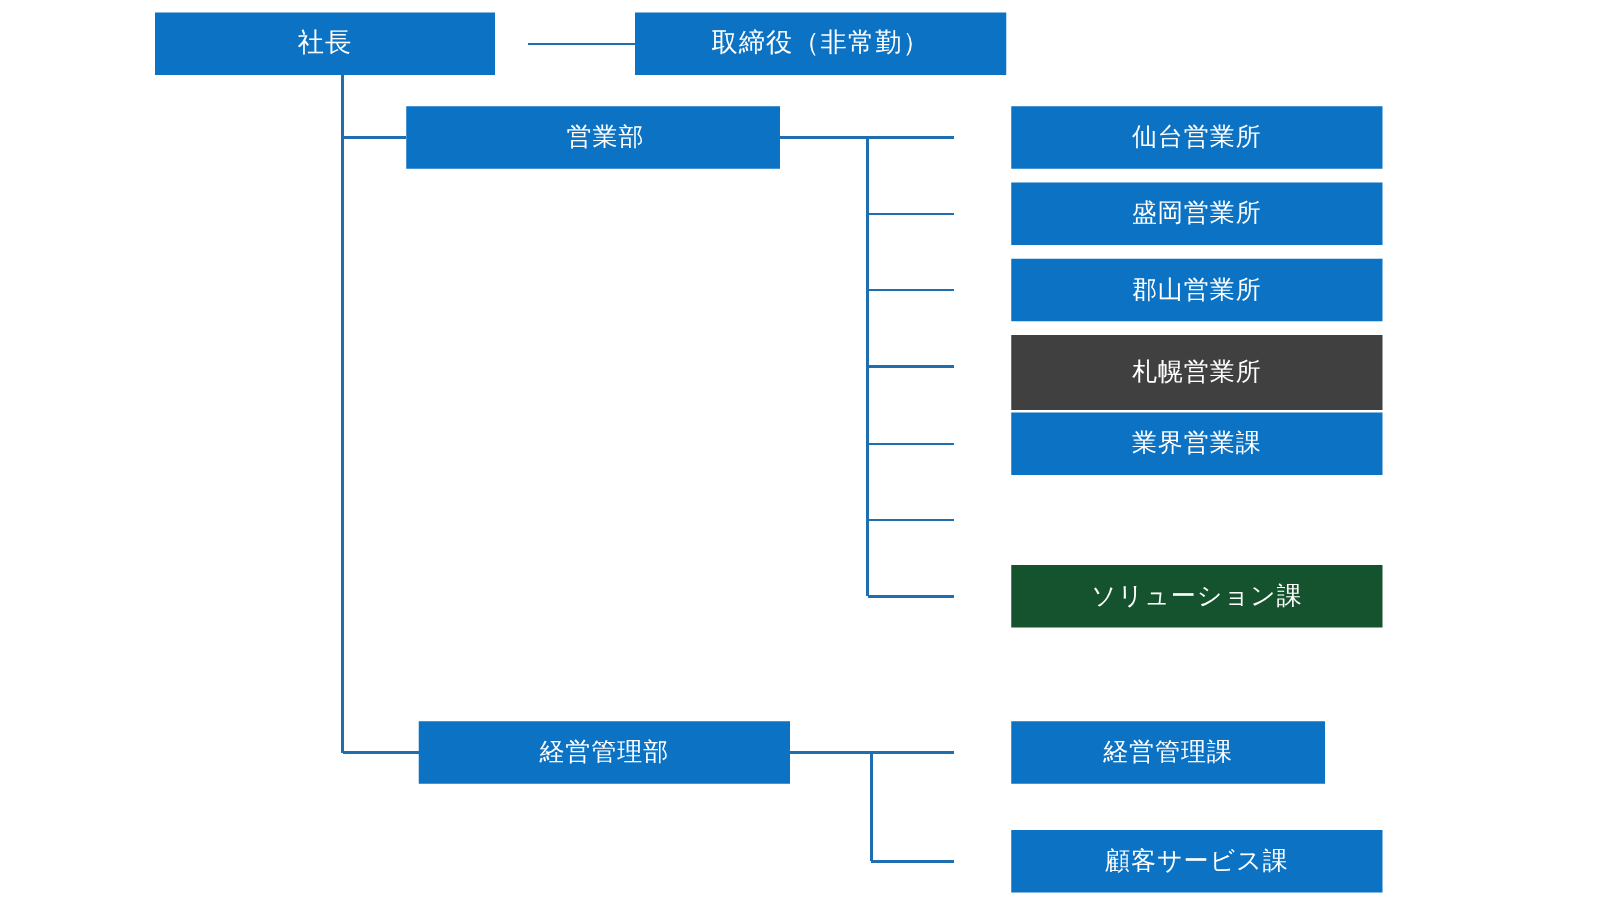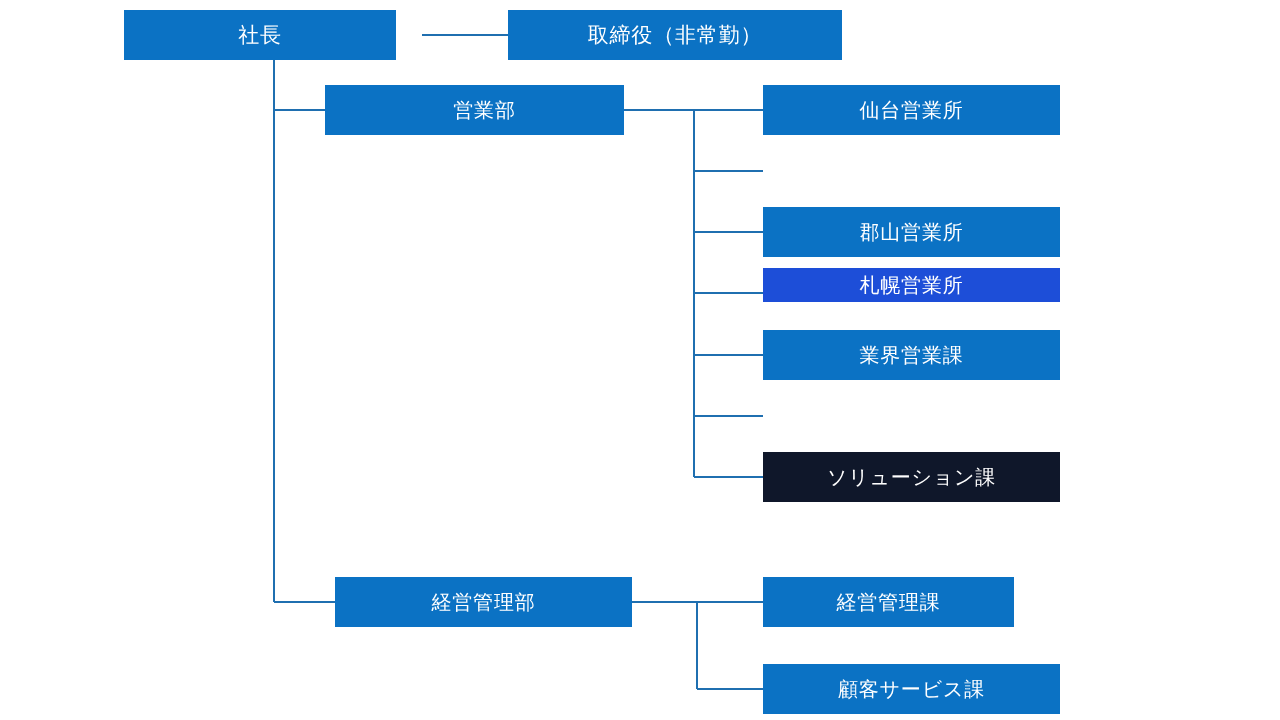"取締役（非常勤）" div.node { width: 334px -> 297px }
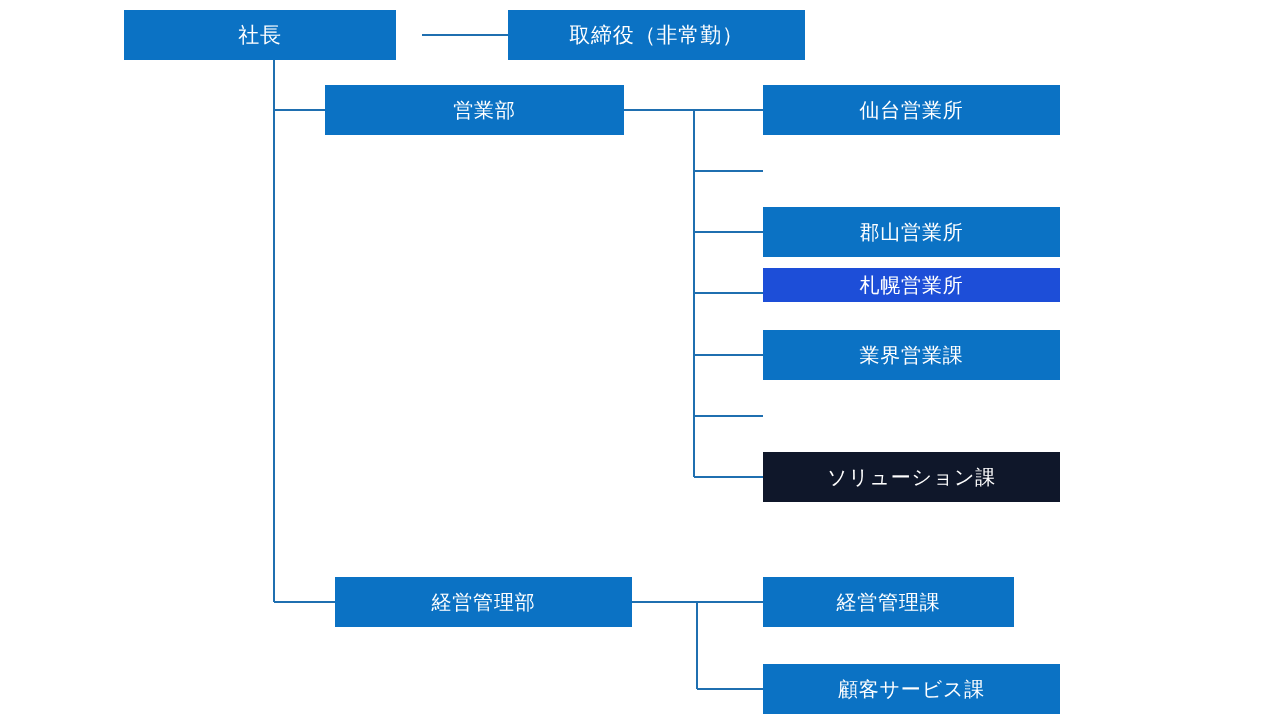"仙台営業所" .node.level-3 { margin-left: none -> 46px }
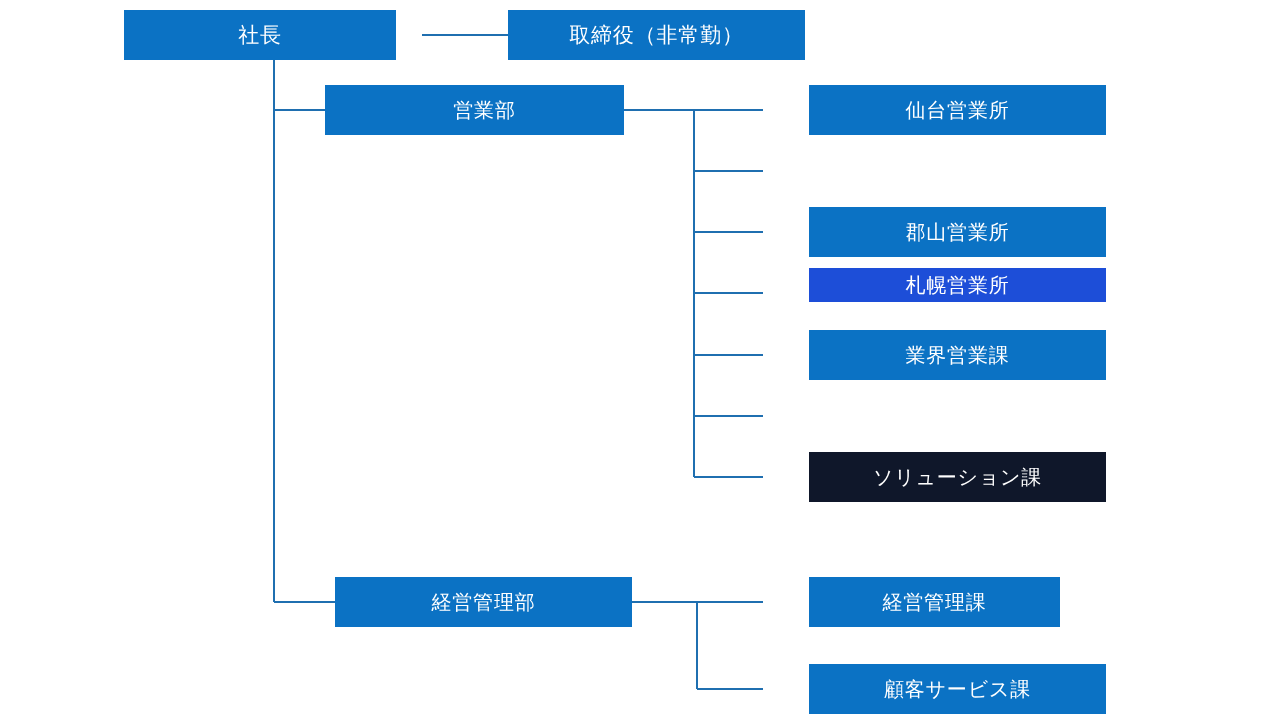"盛岡営業所" div.node { html: none -> <div> <span>盛岡営業所</span> </div> }
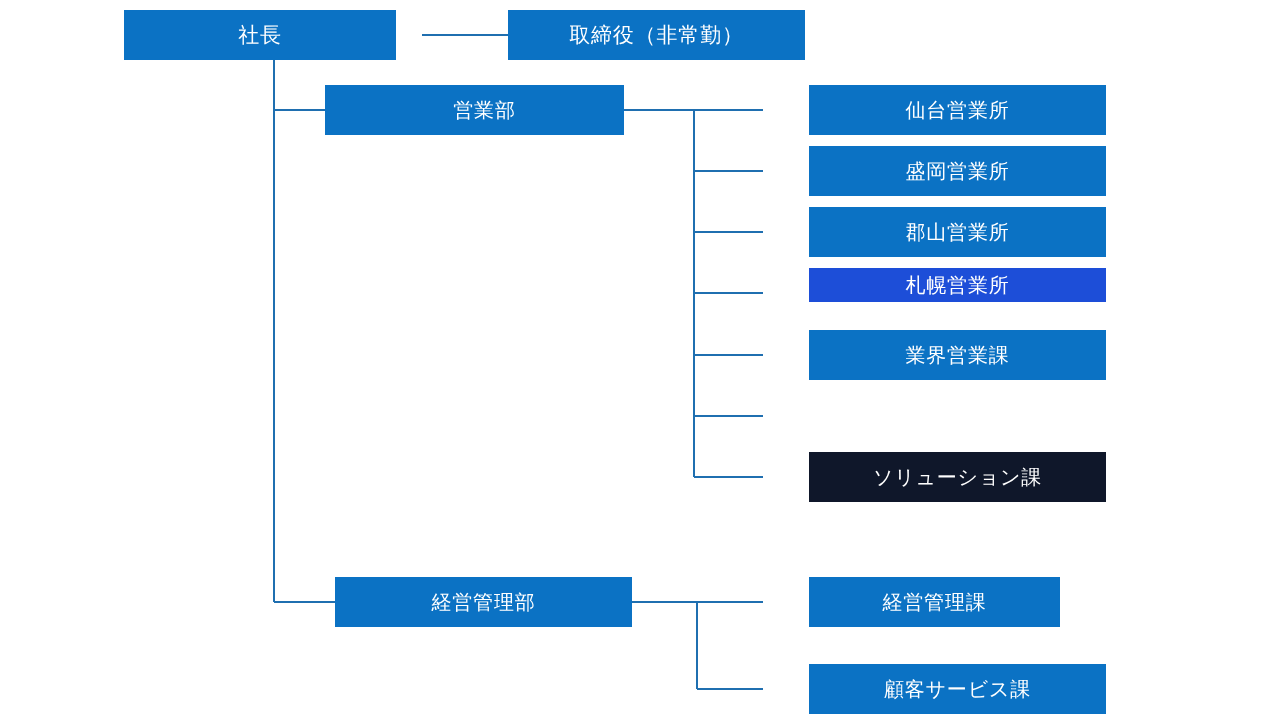"札幌営業所" div.node { background: #1d4ed8 -> #404040; height: 34px -> 60px }
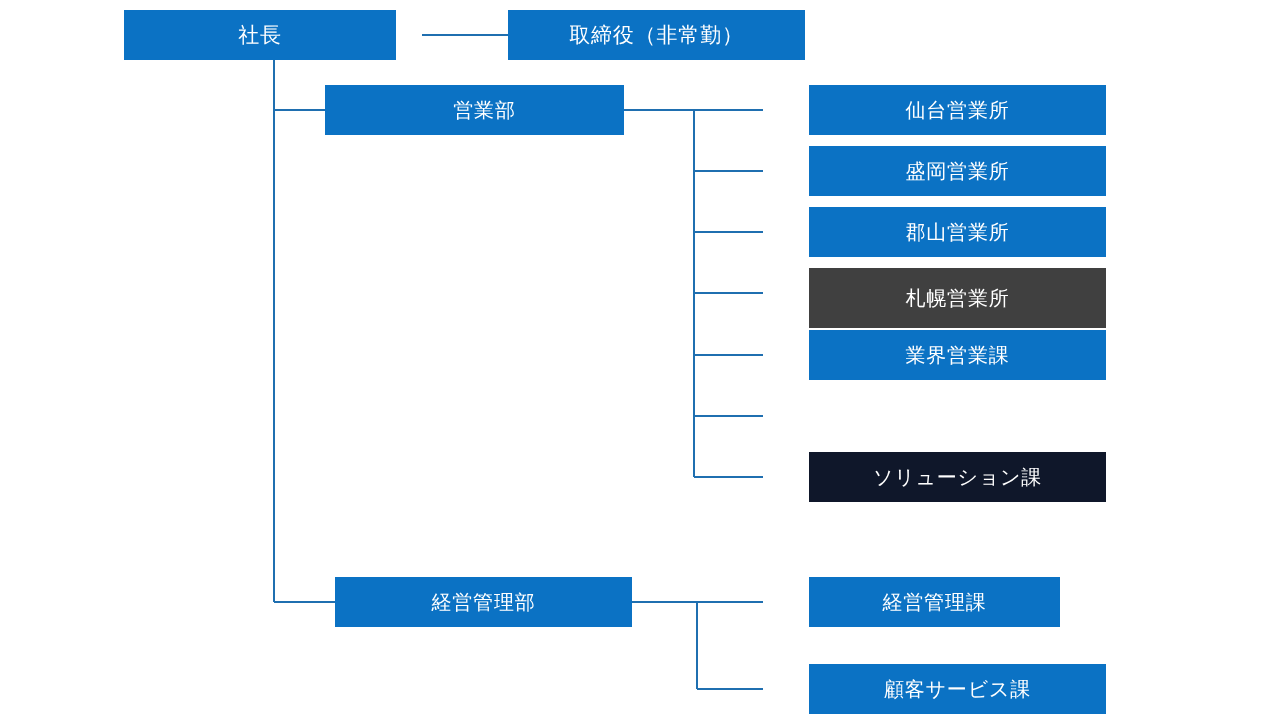"ソリューション課" div.node { background: #0f172a -> #14532d }
